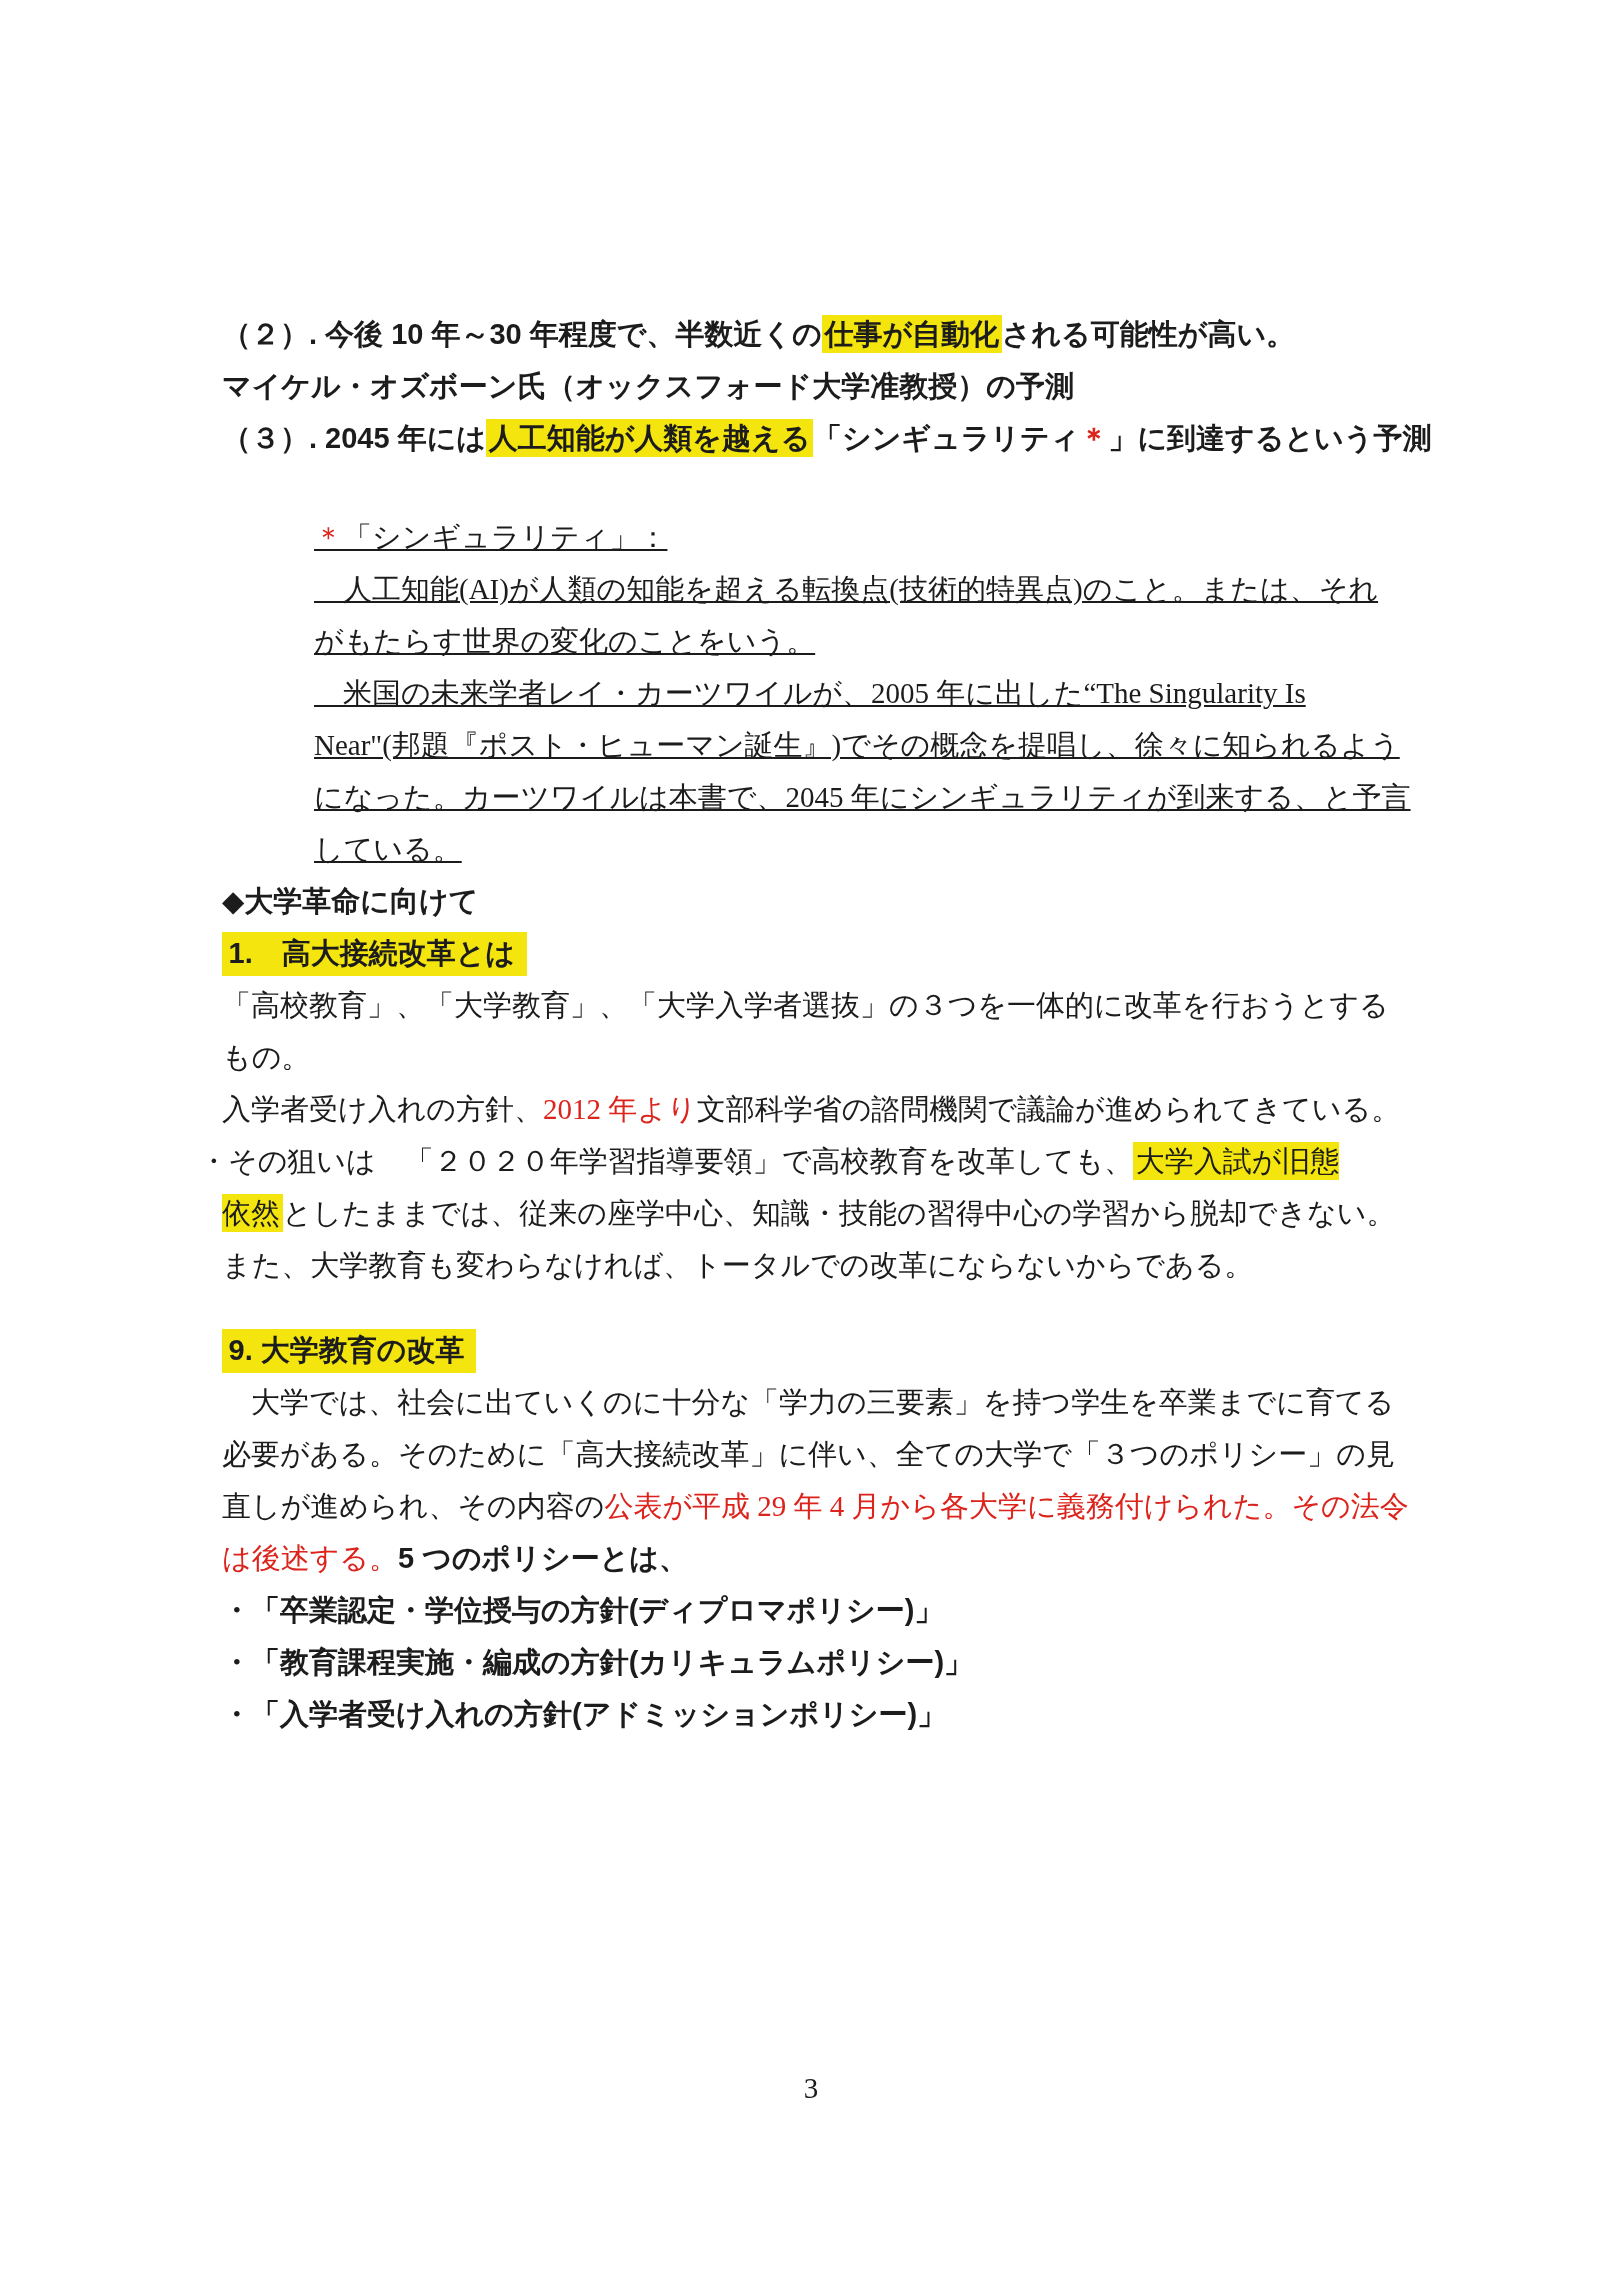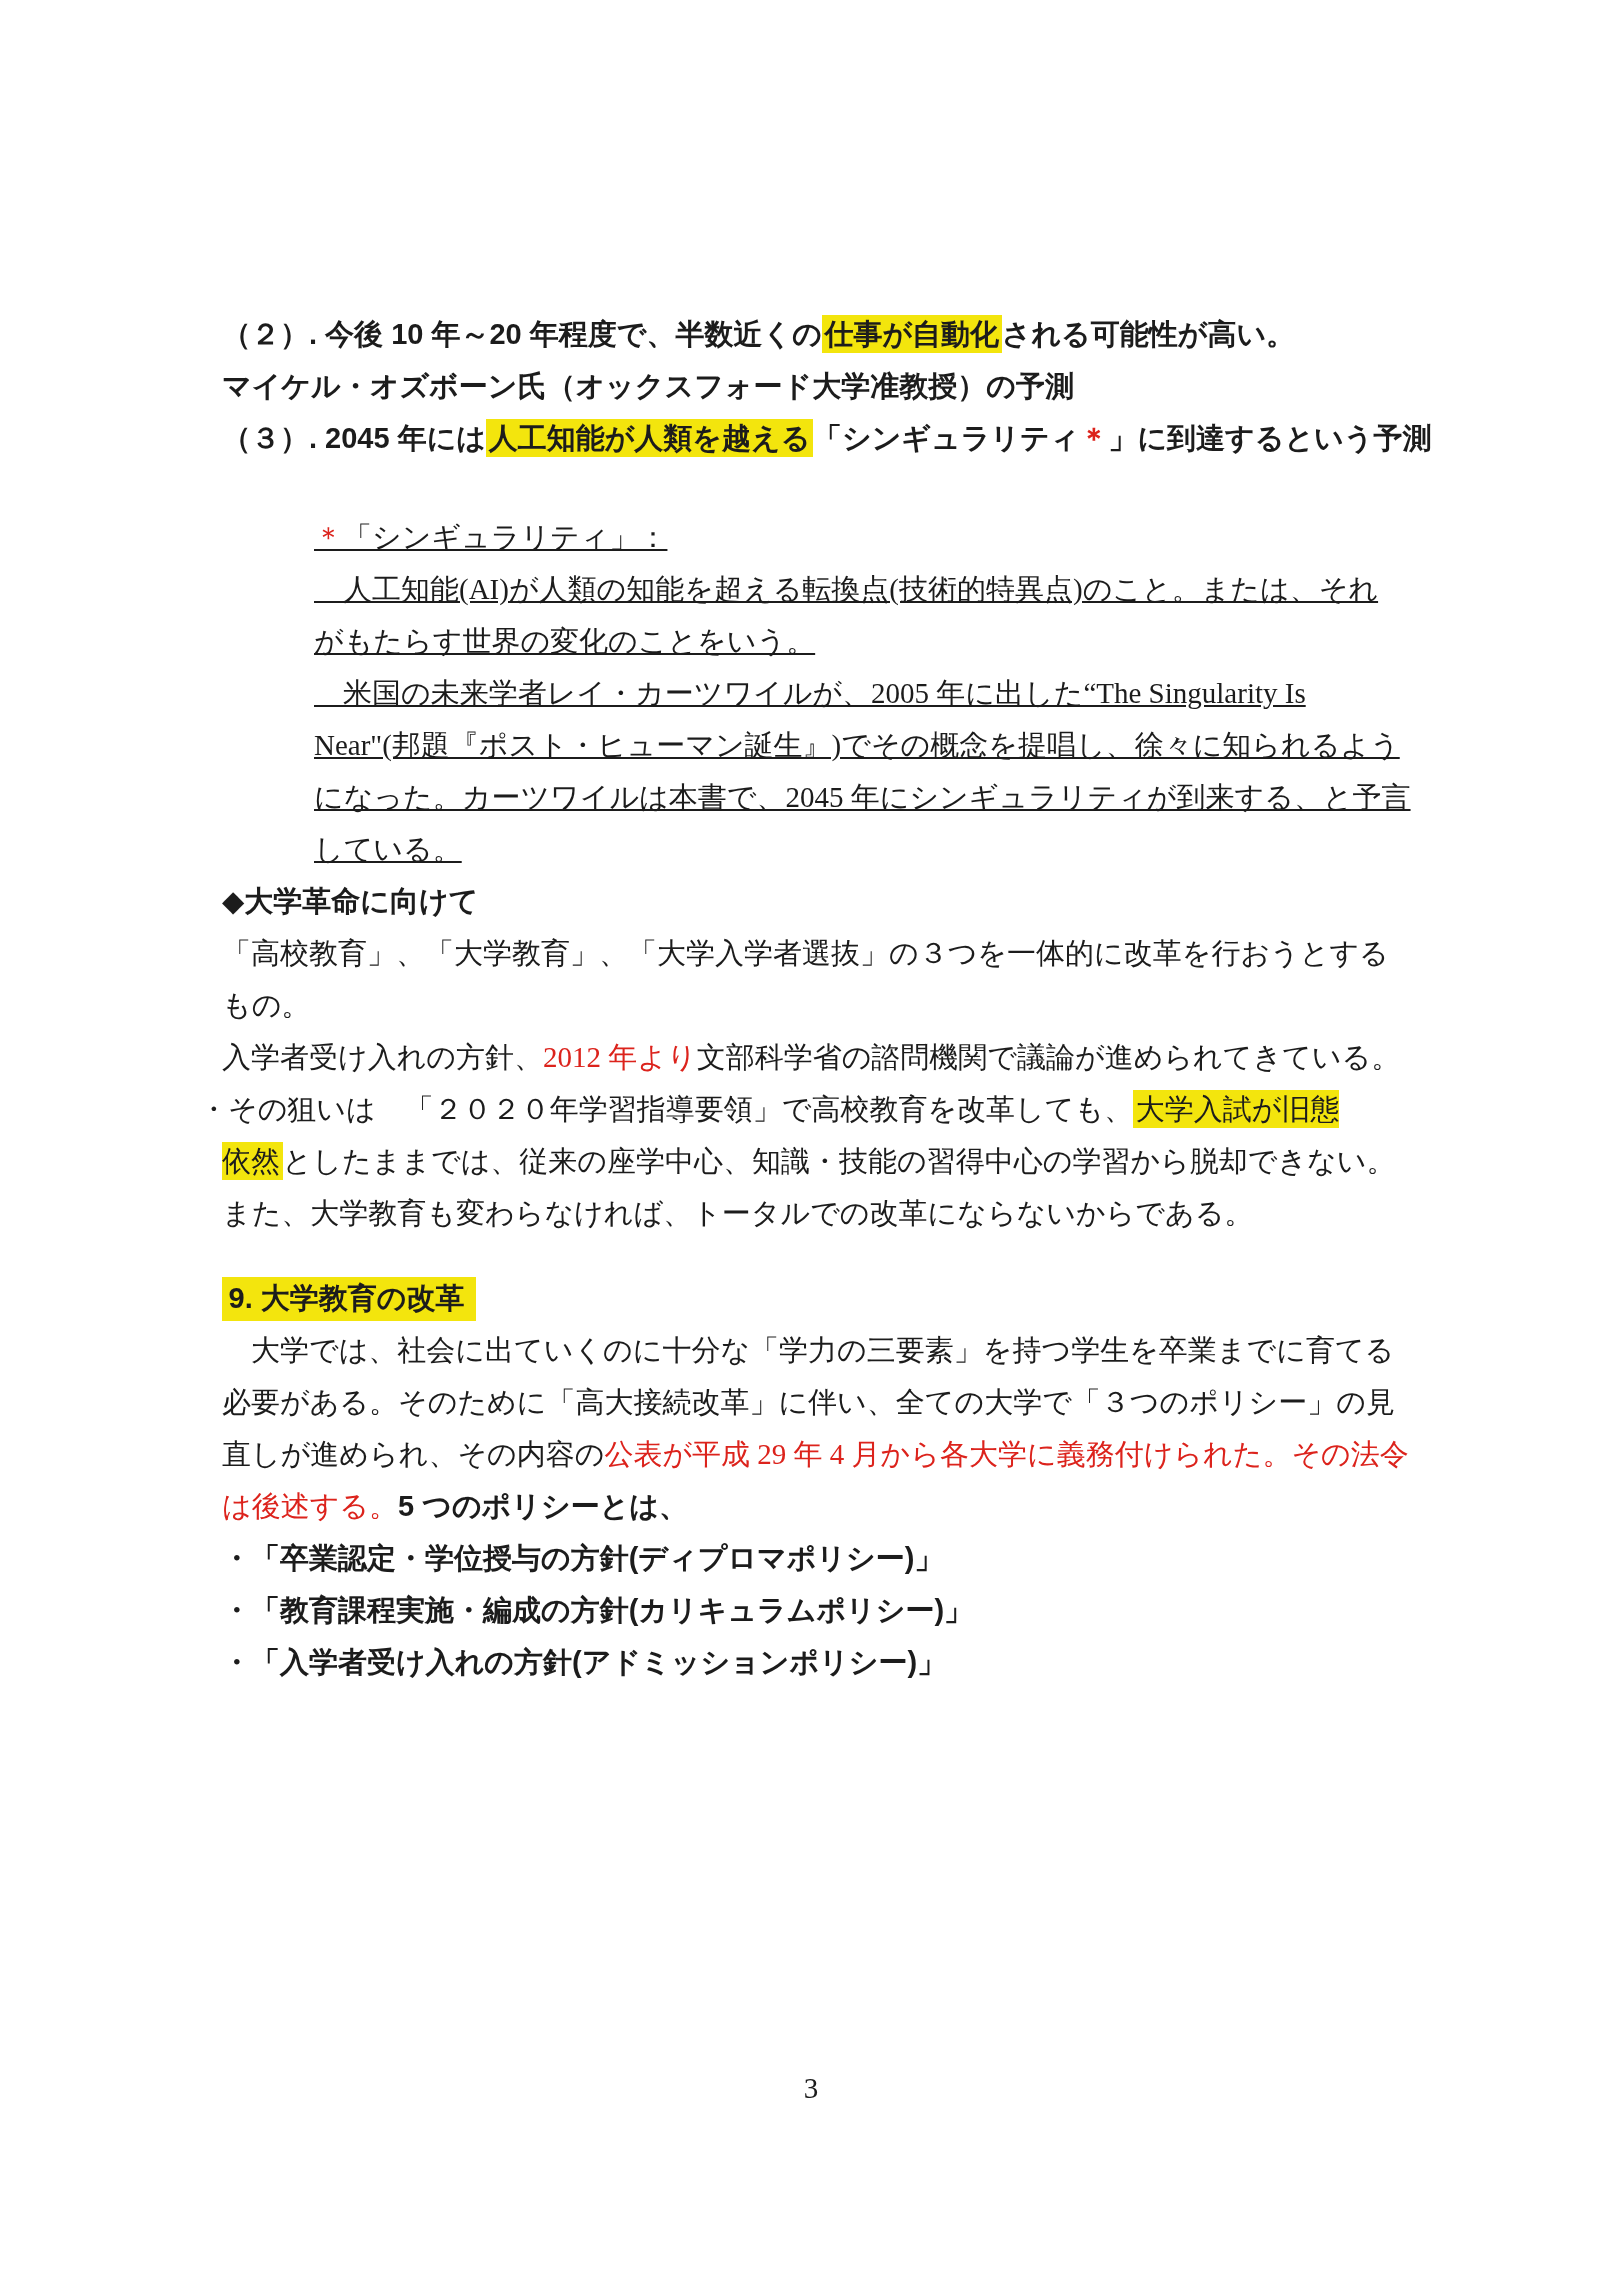"（２）. 今後 10 年～20 年程度で、半数近くの" span { text: 20 -> 30 }
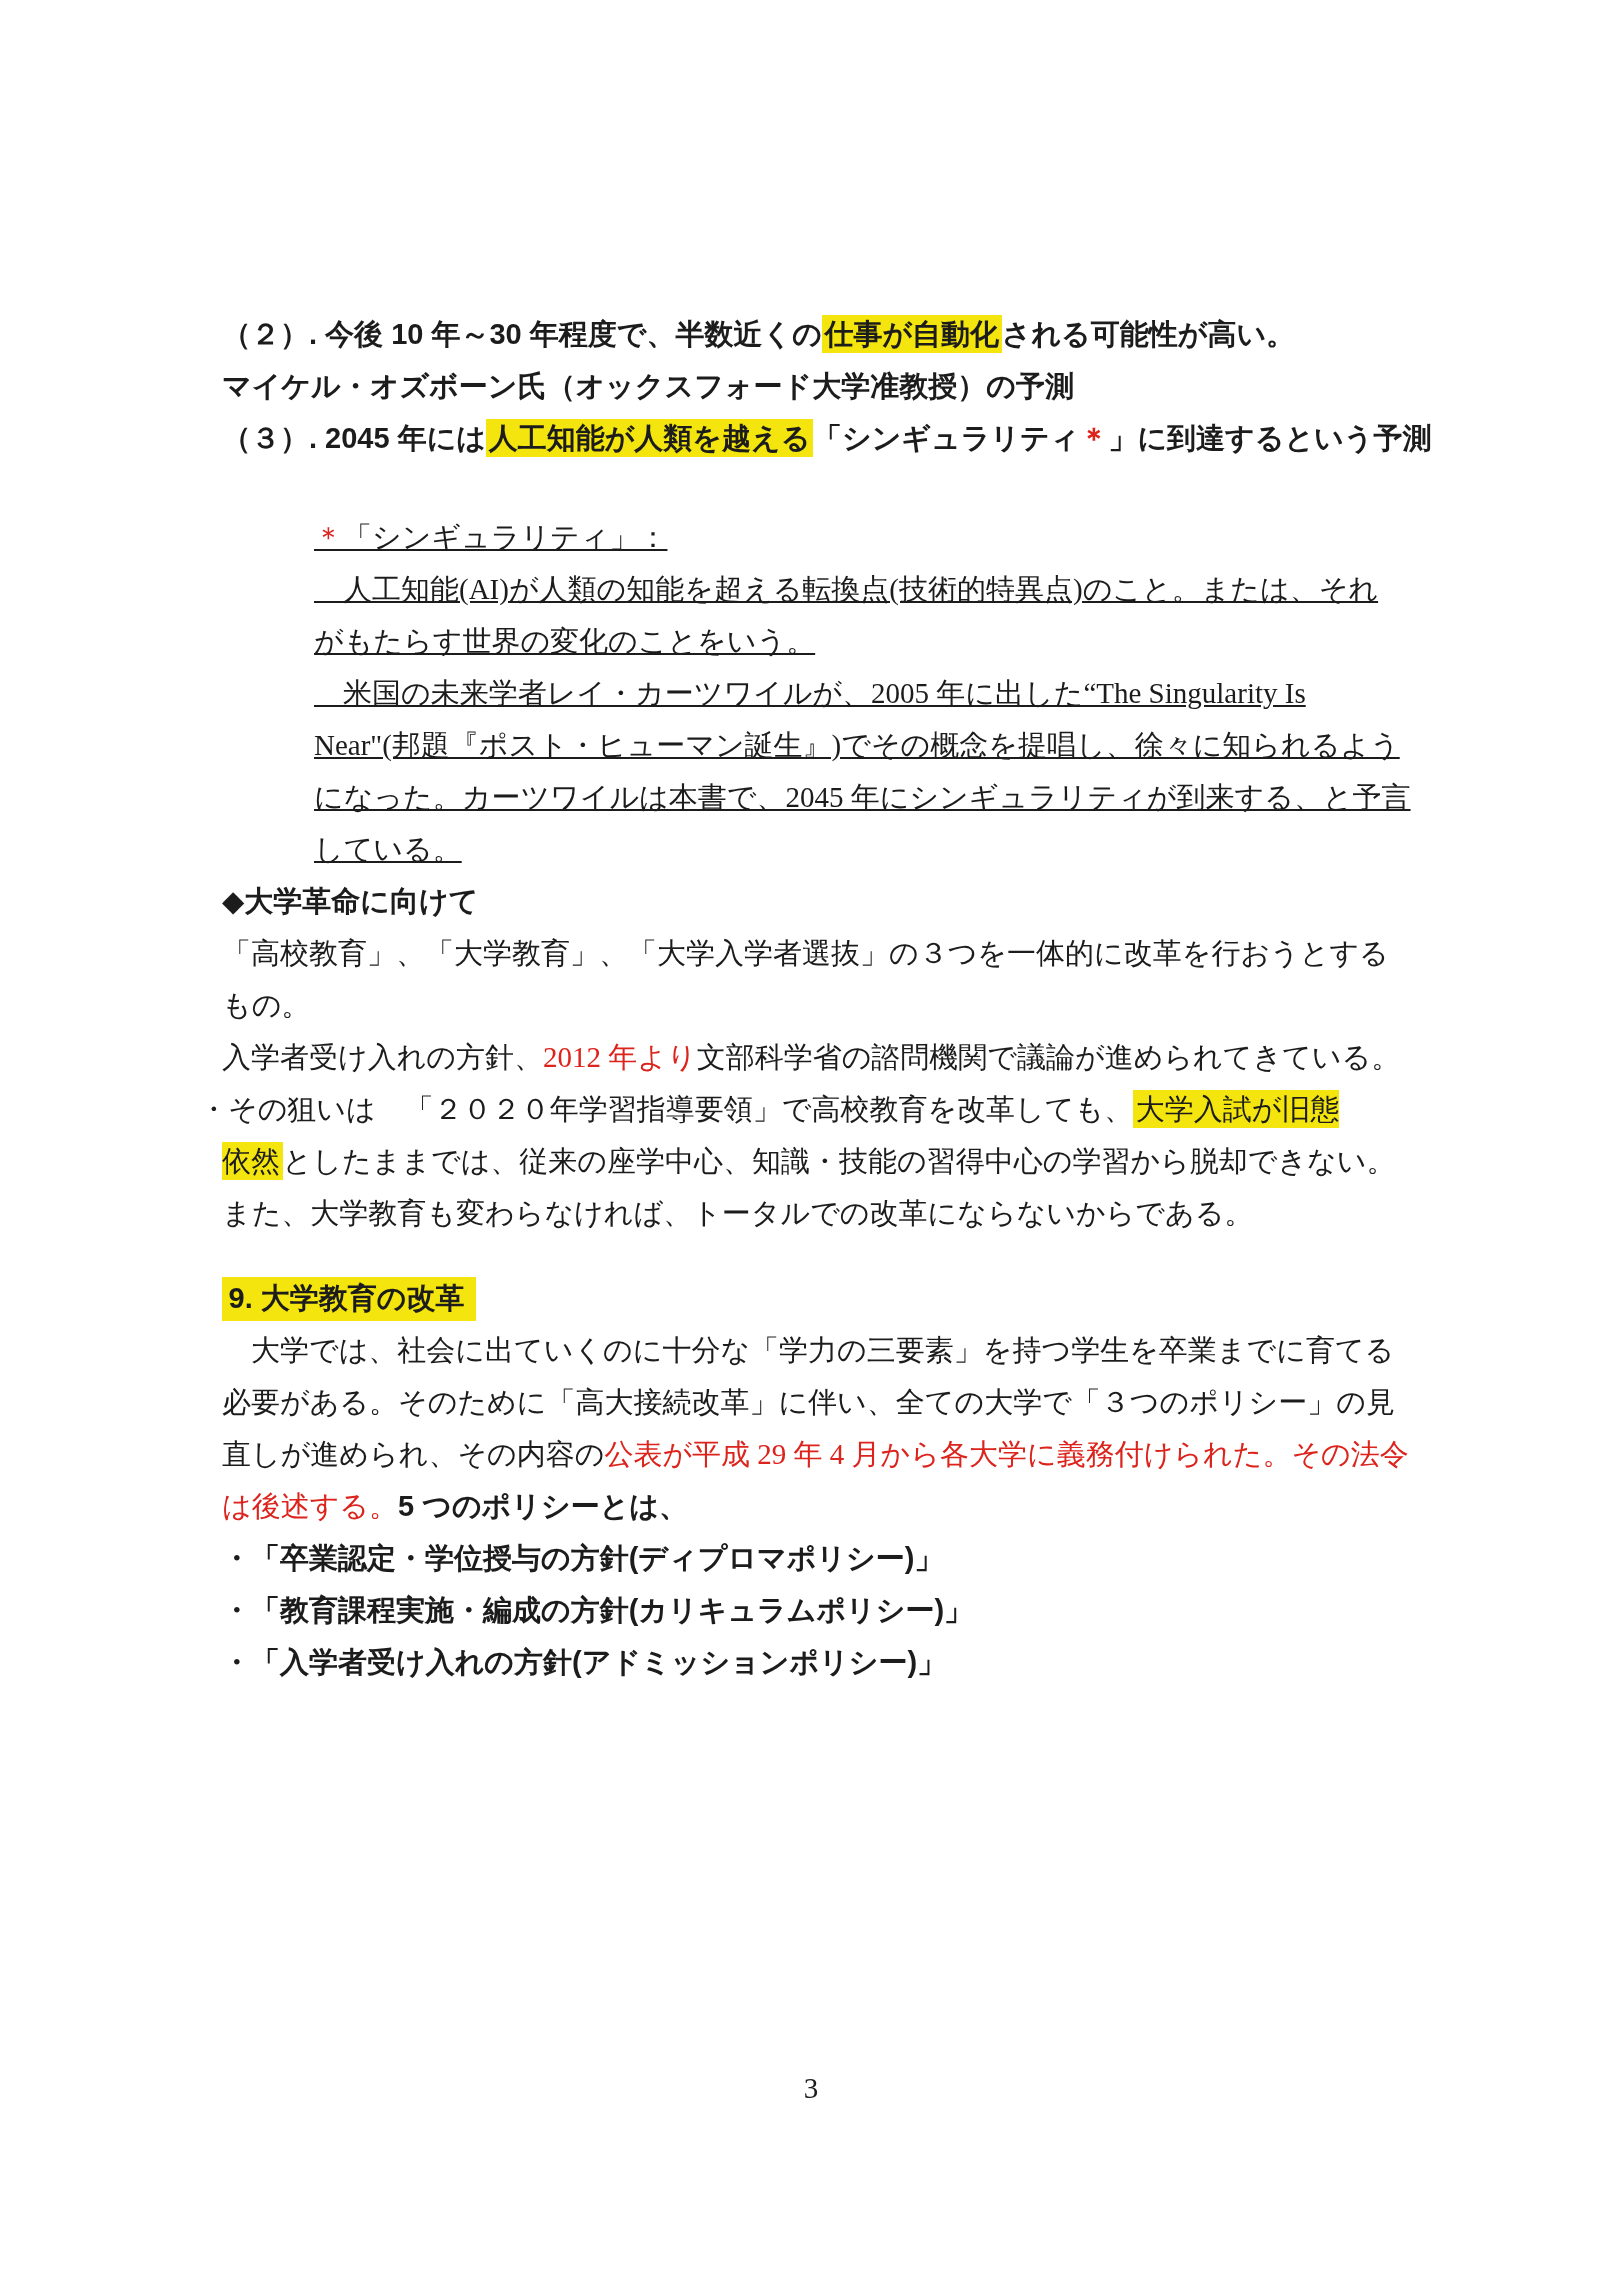"1. 高大接続改革とは" p.gothic { html: none -> <p><span>1. 高大接続改革とは</span></p> }
